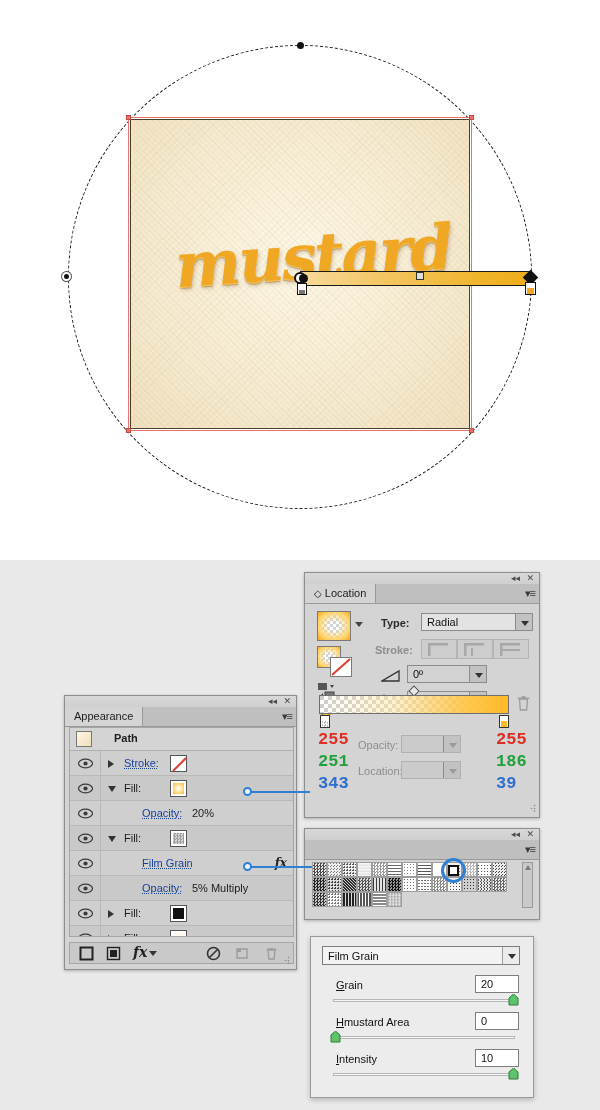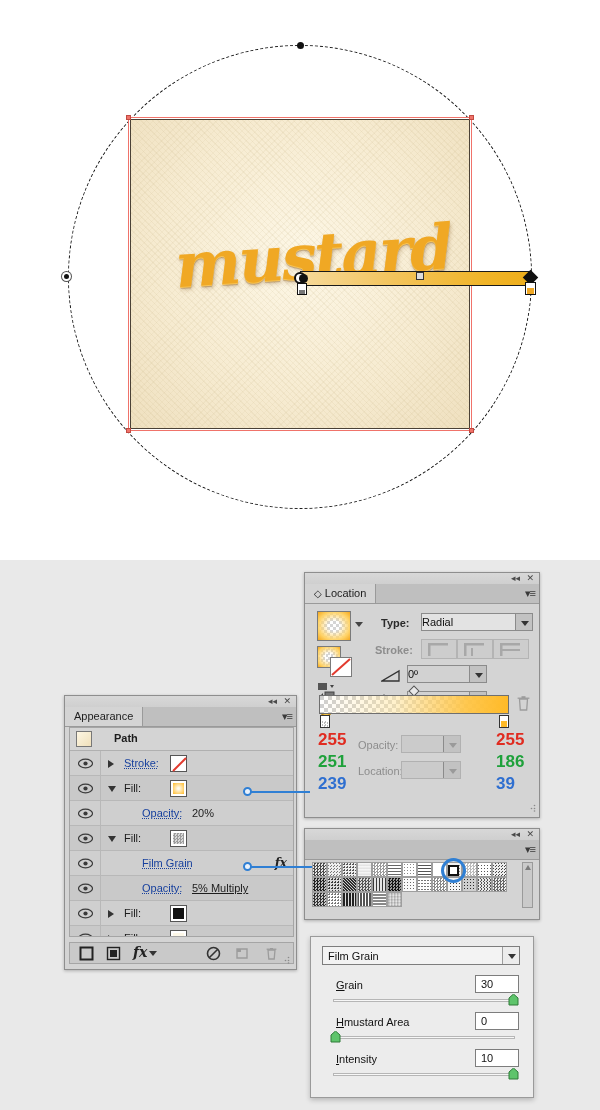"Radial" .gp-field { padding-left: none -> 5px }
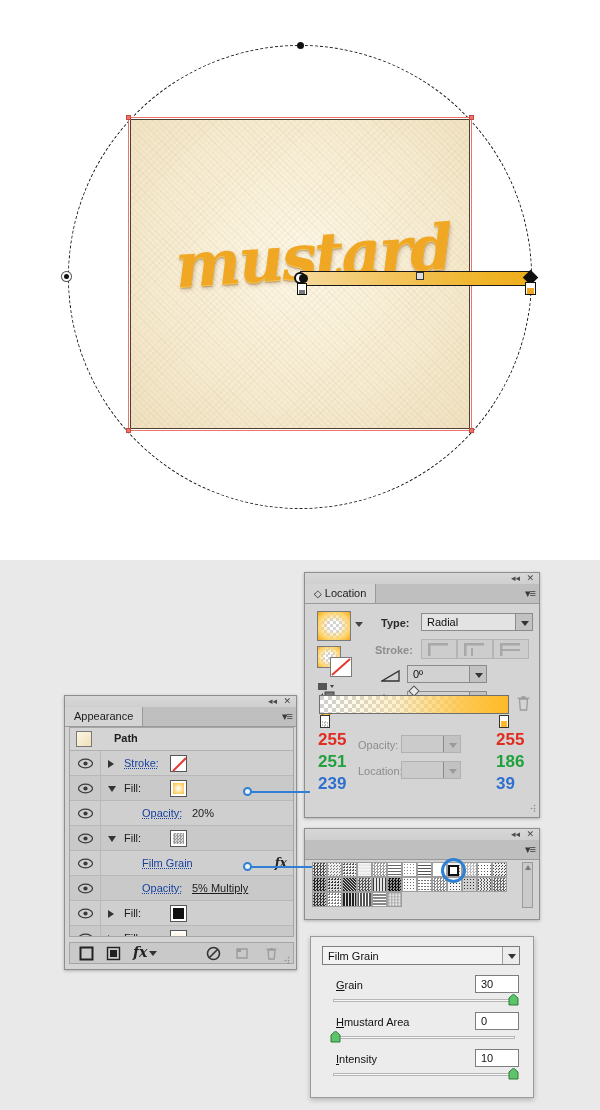"255" .rgbnum { font-family: Liberation Sans, sans-serif -> Liberation Mono, monospace }
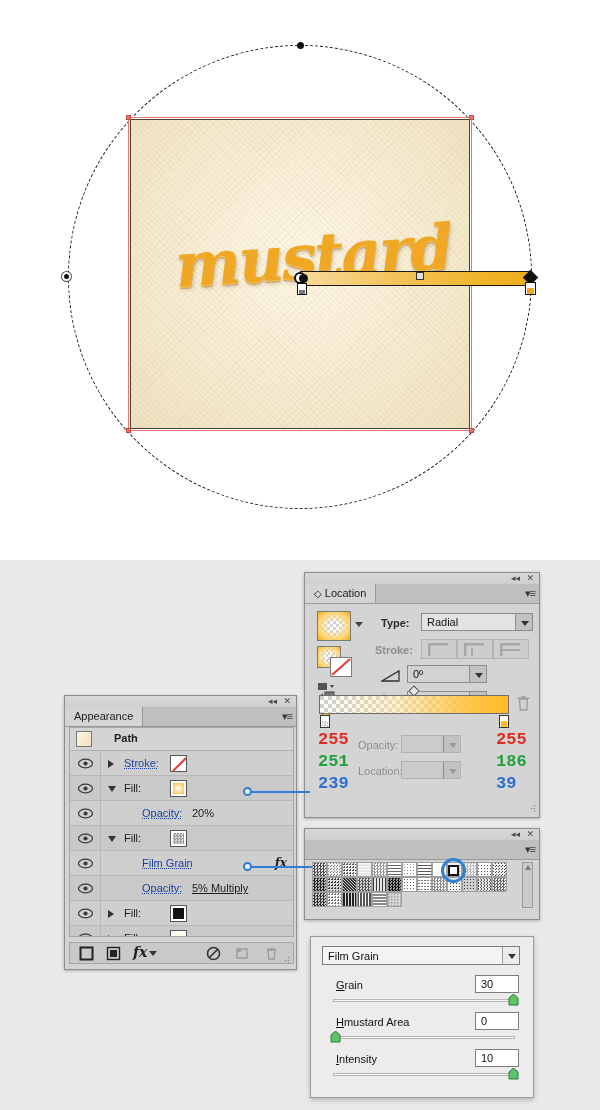"239" span.rgbnum { text: 239 -> 343 }
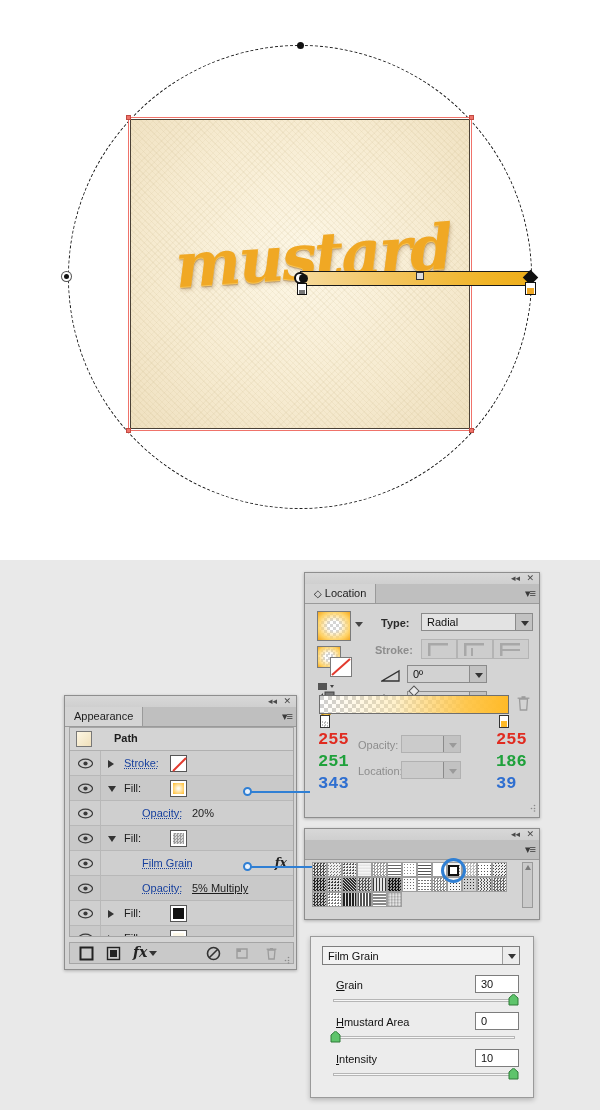"5% Multiply" span.app-value { text-decoration: underline -> none }
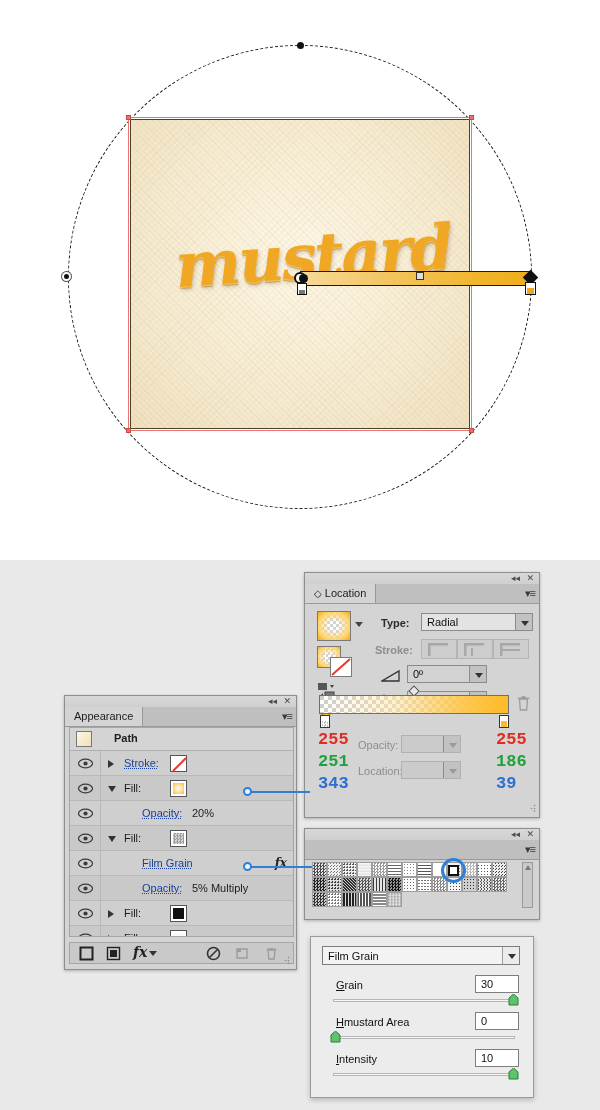"30" span { text: 30 -> 20 }
